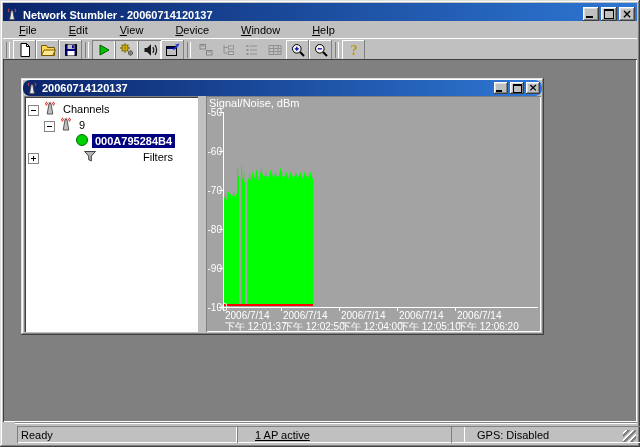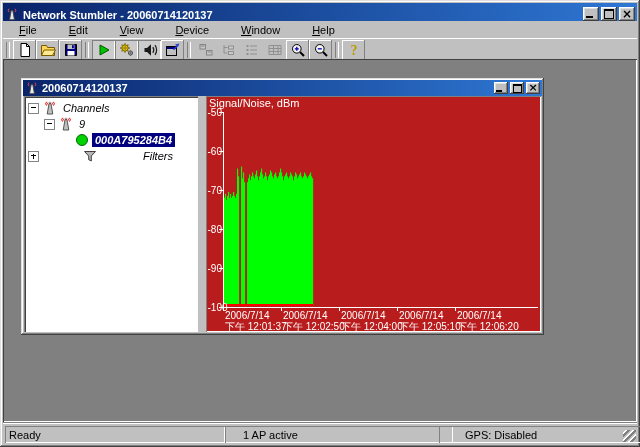"20060714120137" .doc-title { border-radius: none -> 7px }
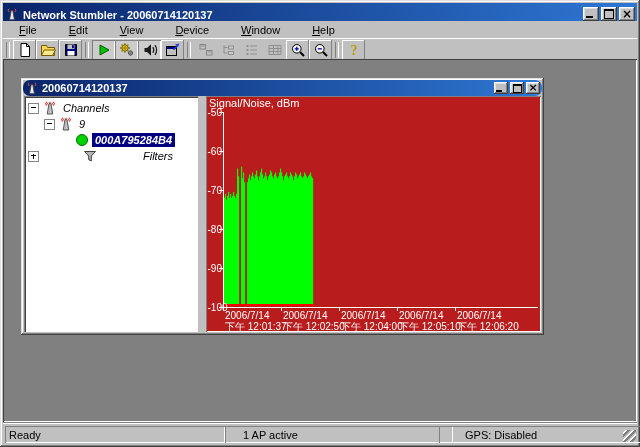"Channels" .tree-row { align-items: center -> flex-end; font-style: italic -> none }
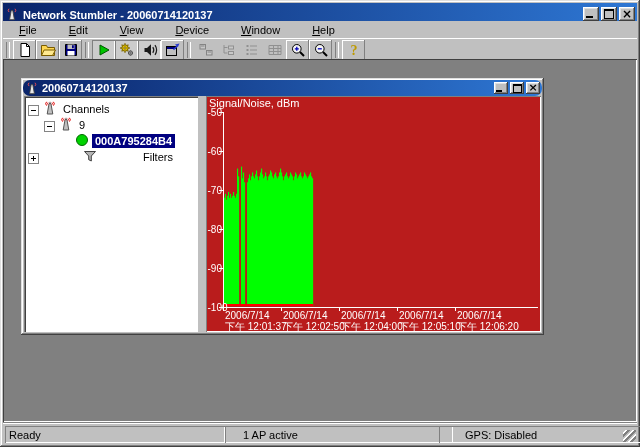"Signal/Noise, dBm" .chart-pane { background: #b91c1c -> #a3a3a3 }
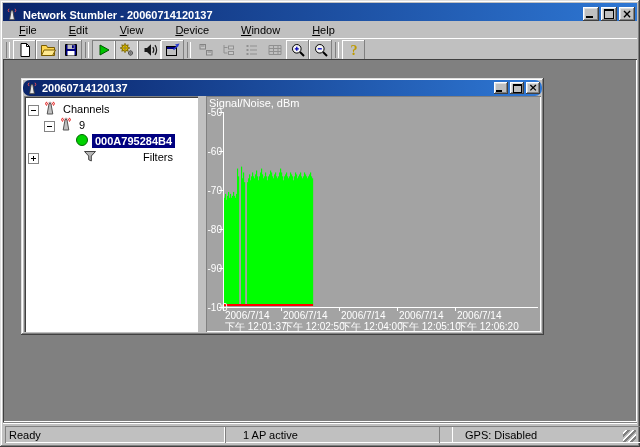"Ready" .status { left: 3px -> 15px }
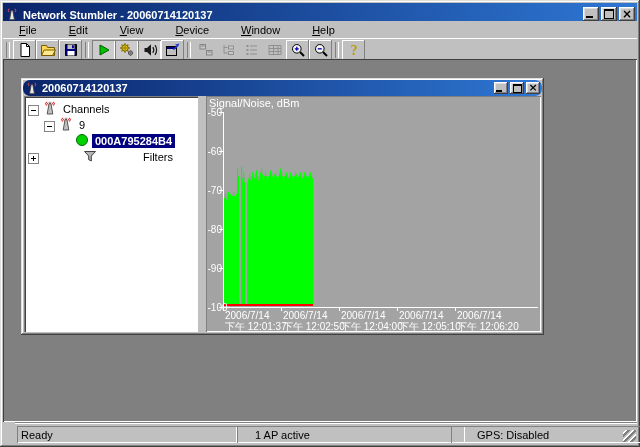"1 AP active" div.spanel { text-decoration: none -> underline }
